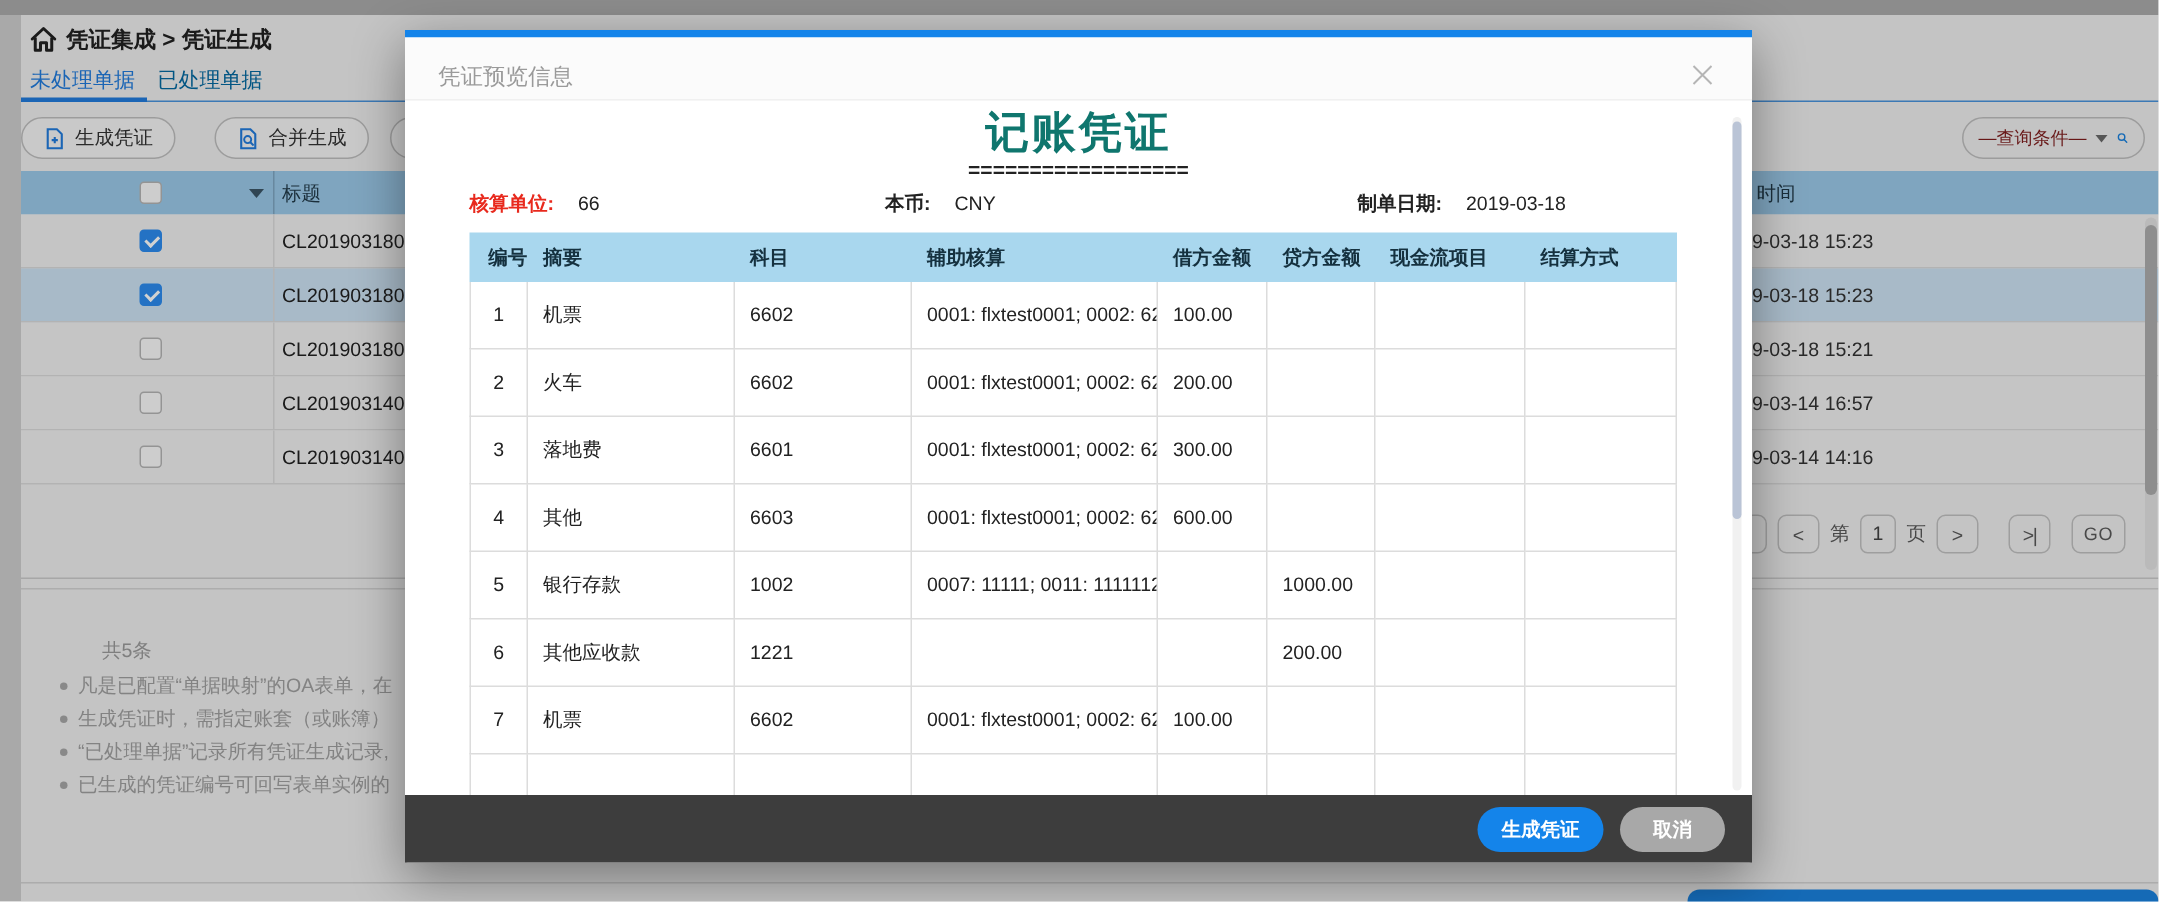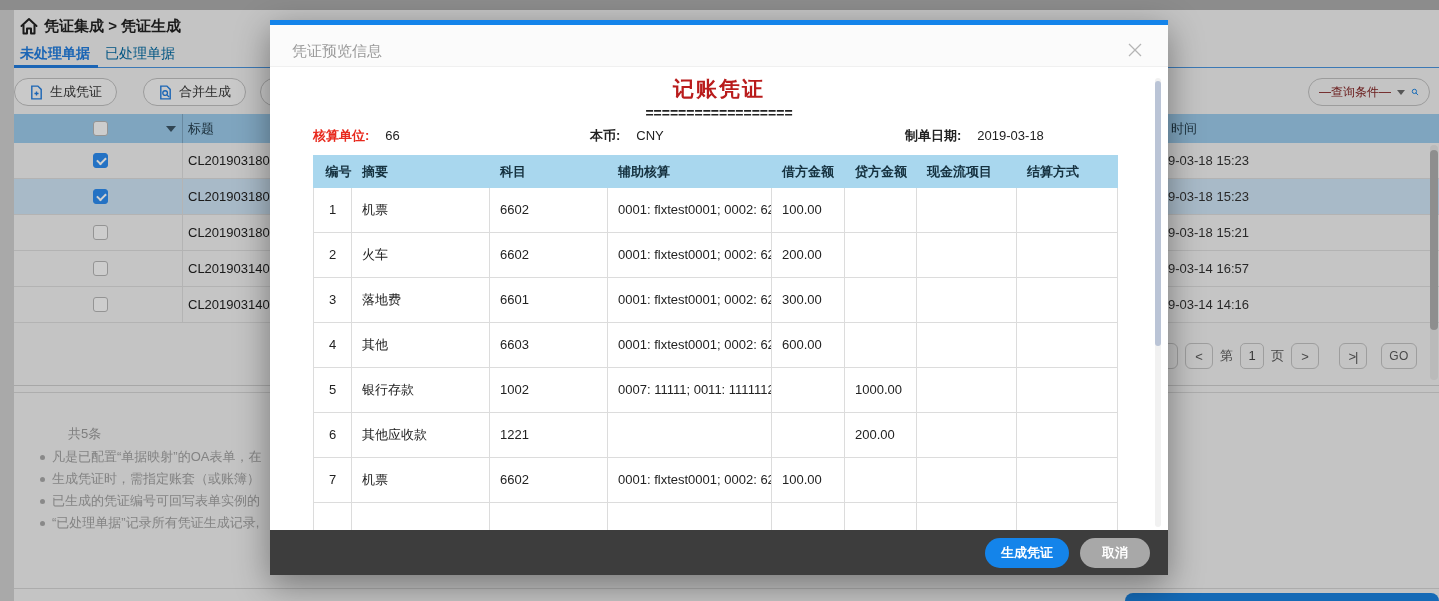"未处理单据" .tab.active { font-weight: 700 -> 400 }
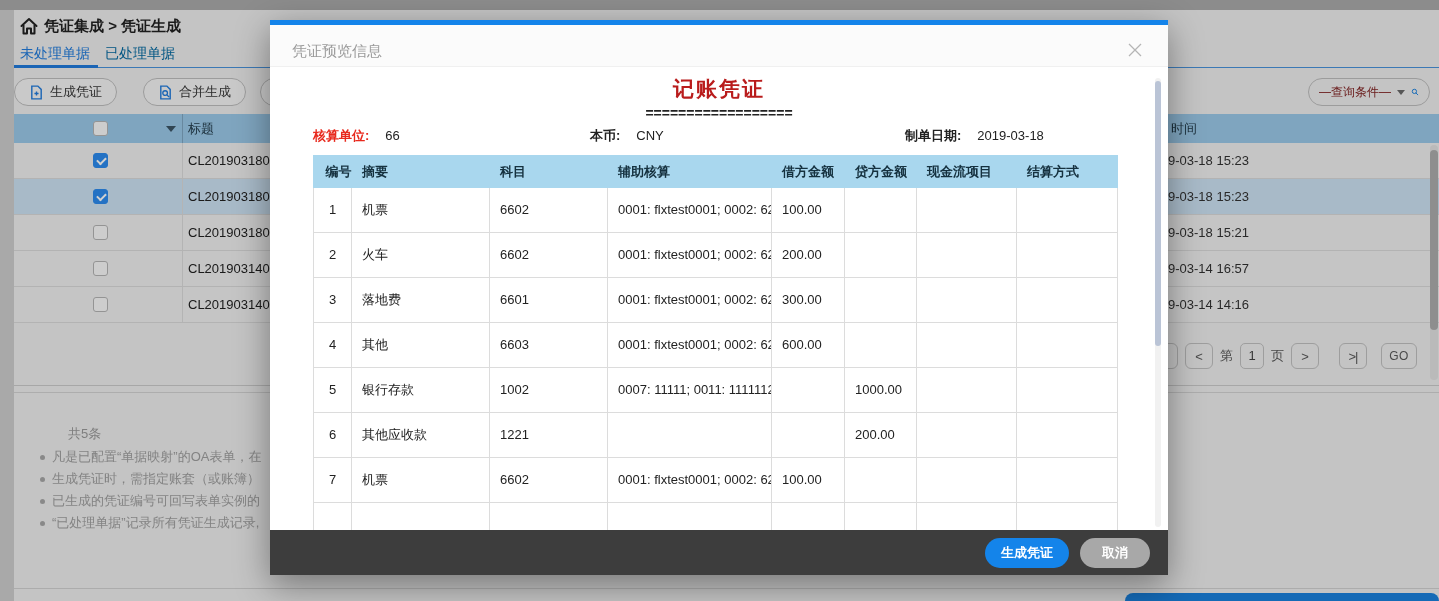"记账凭证" .v-title { color: #b91c1c -> #0f766e; font-size: 21px -> 29px }
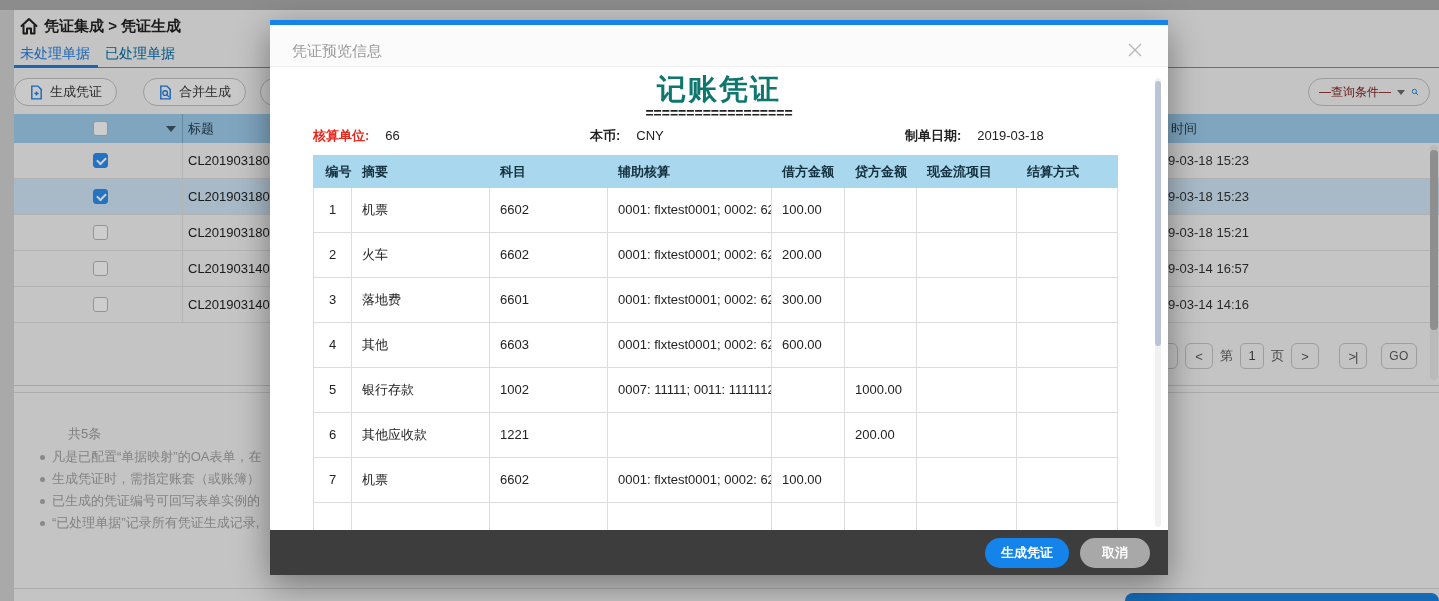"已生成的凭证编号可回写表单实例的" li { order: before "“已处理单据”记录所有凭证生成记录," -> after "“已处理单据”记录所有凭证生成记录," }
